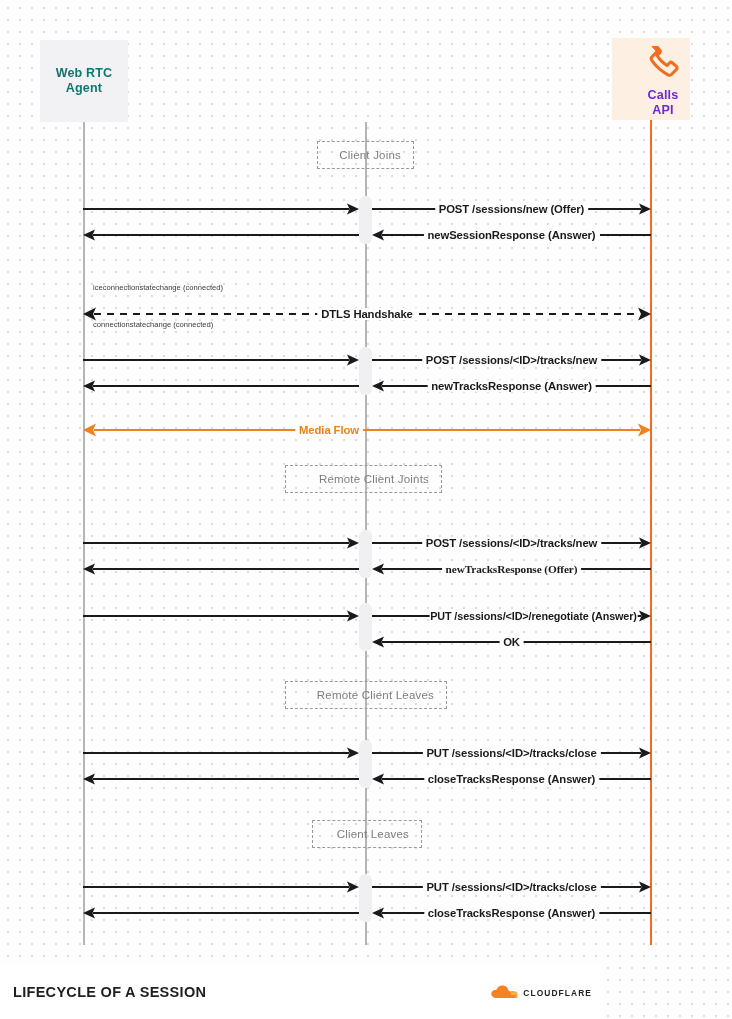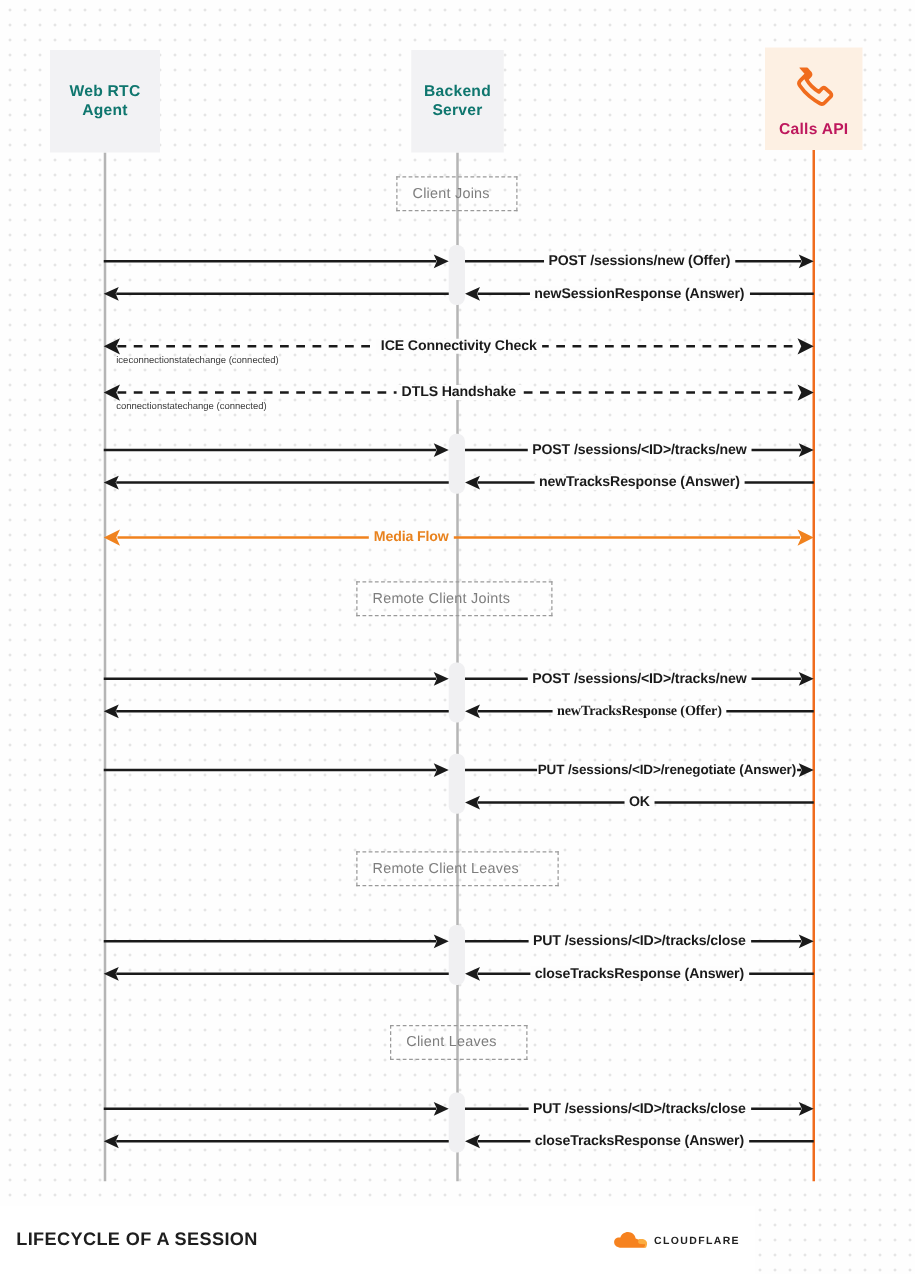"Backend" div.phead { html: <div> <span>Backend Server</span> </div> -> none }
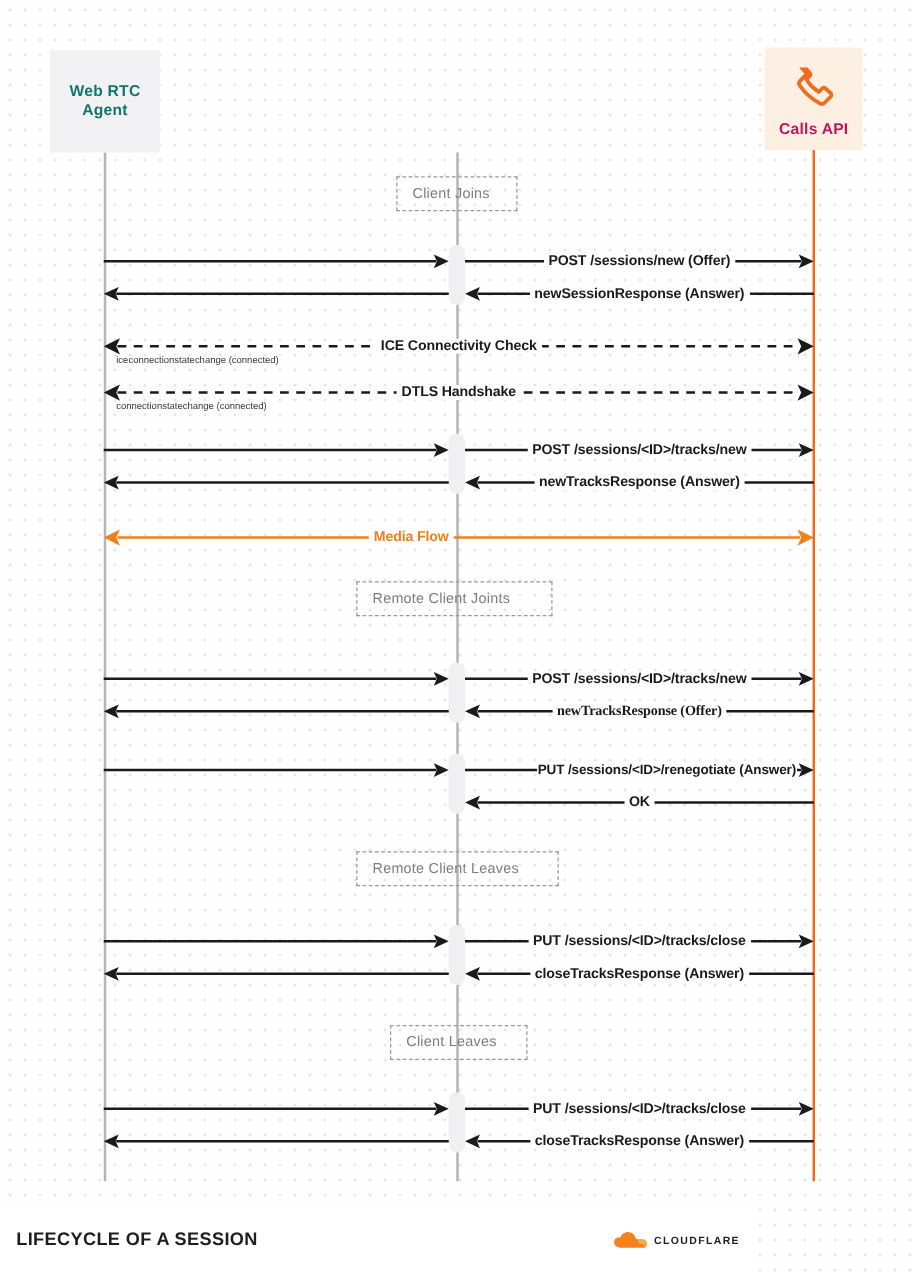"Calls API" .phead.orange { color: #be185d -> #6d28d9; padding-left: none -> 24px }
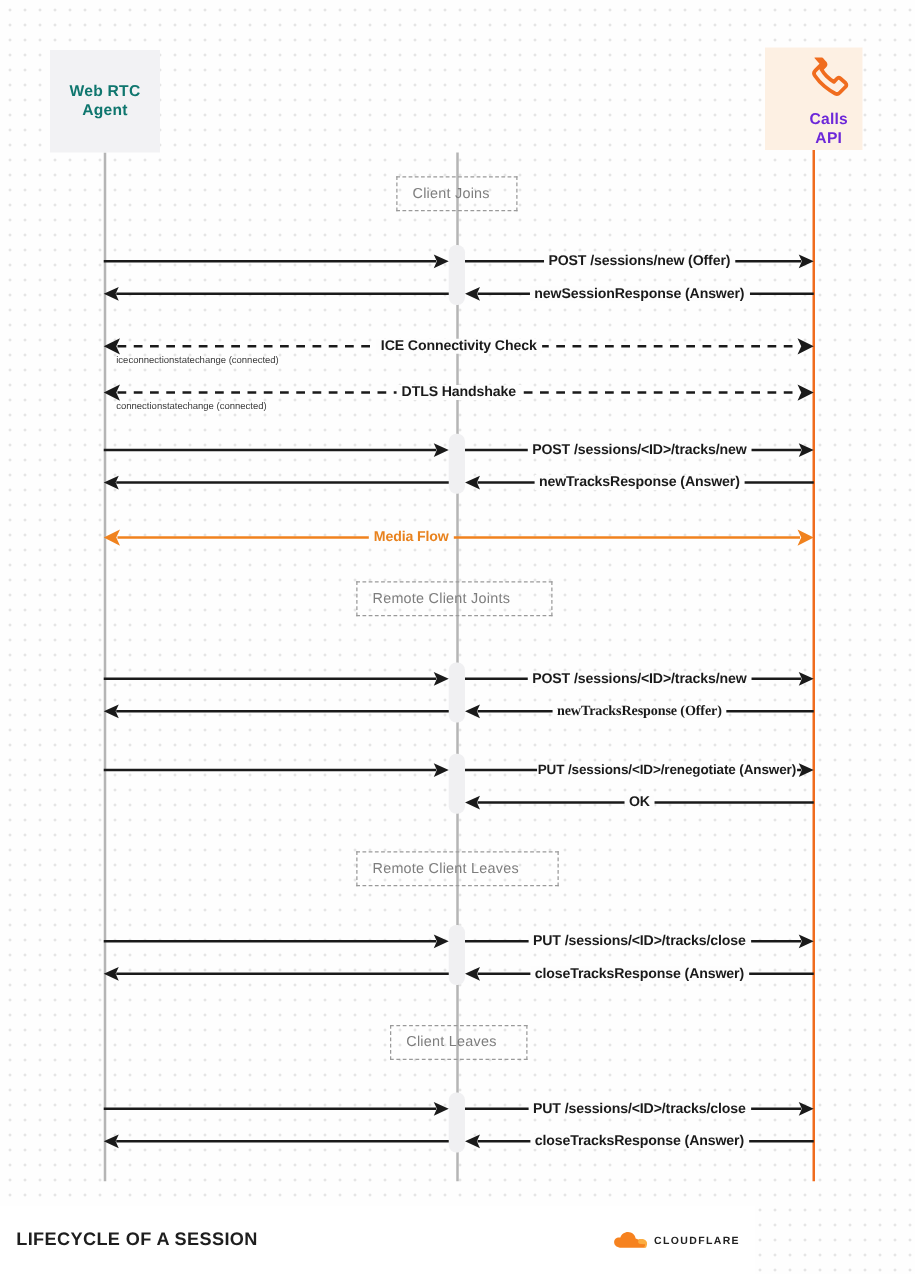"Client Joins" .note { justify-content: flex-start -> flex-end }
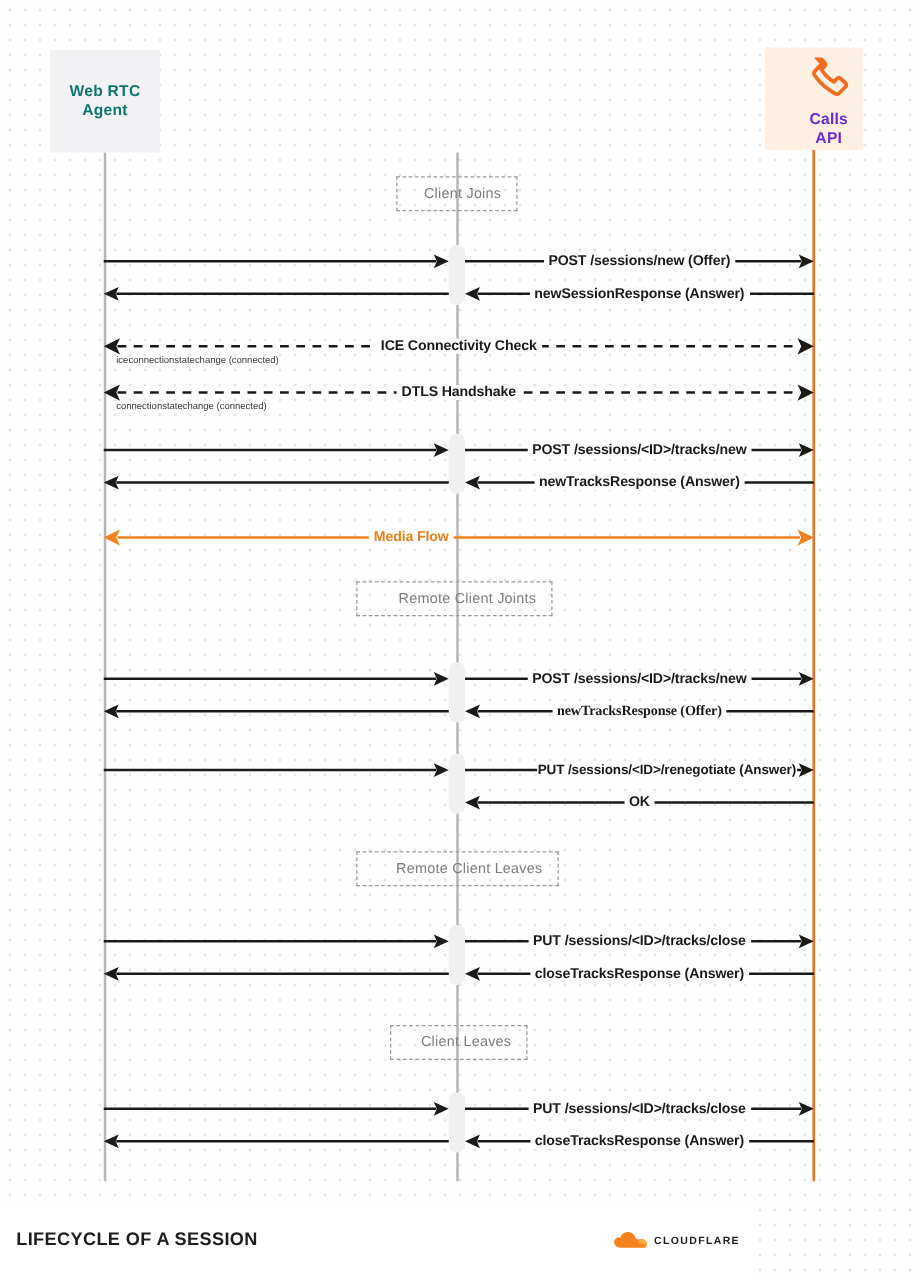"ICE Connectivity Check" div.msg { html: <div> <svg> <line></line> <path></path> <path></path> </svg> <span>ICE Connectivity Check</span> </div> -> none }
